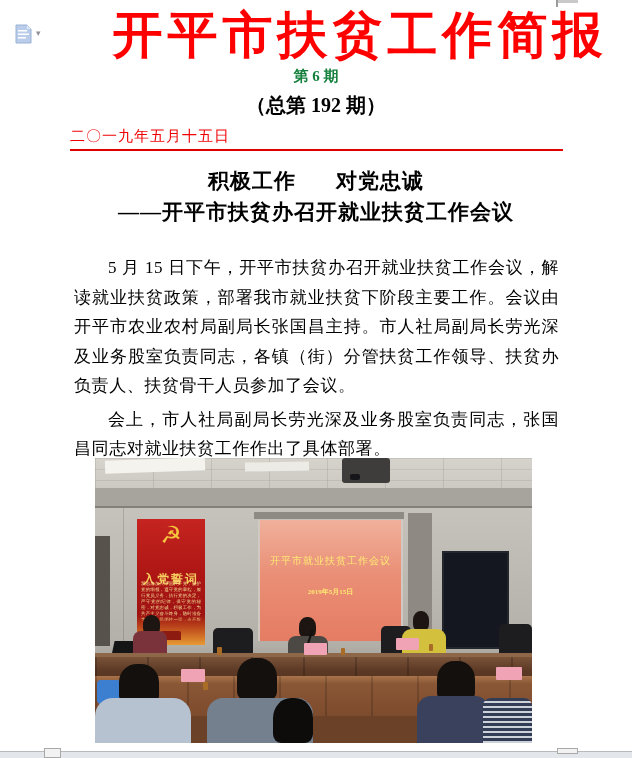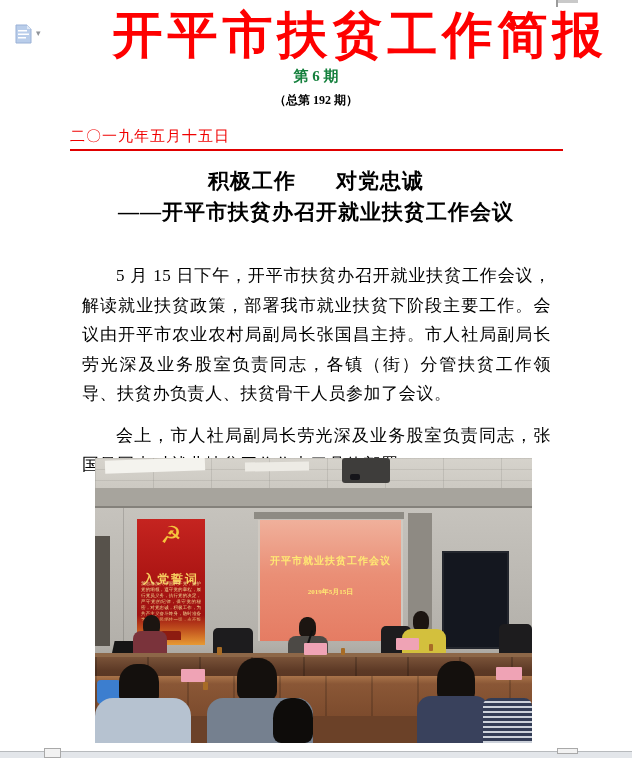"（总第 192 期）" .volume-line { font-size: 12px -> 20px }
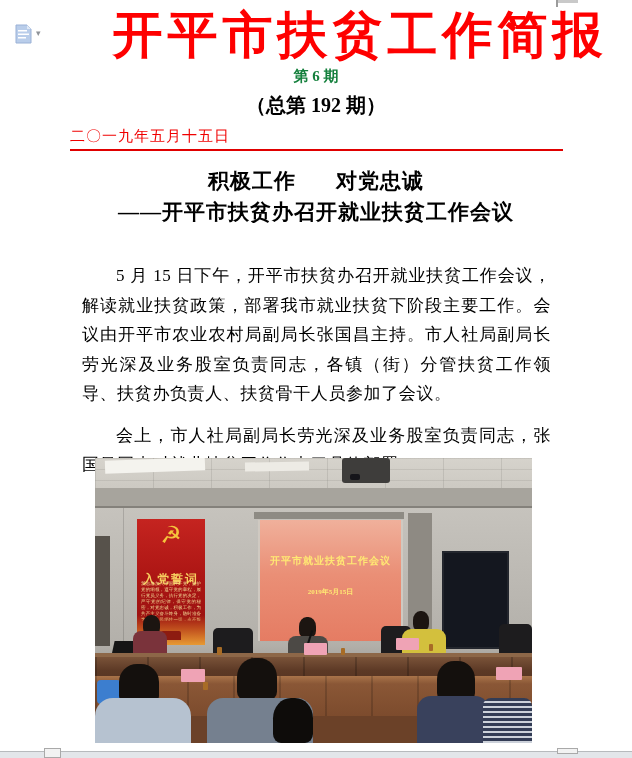"5 月 15" .article-body p { margin: 12px -> 4px }
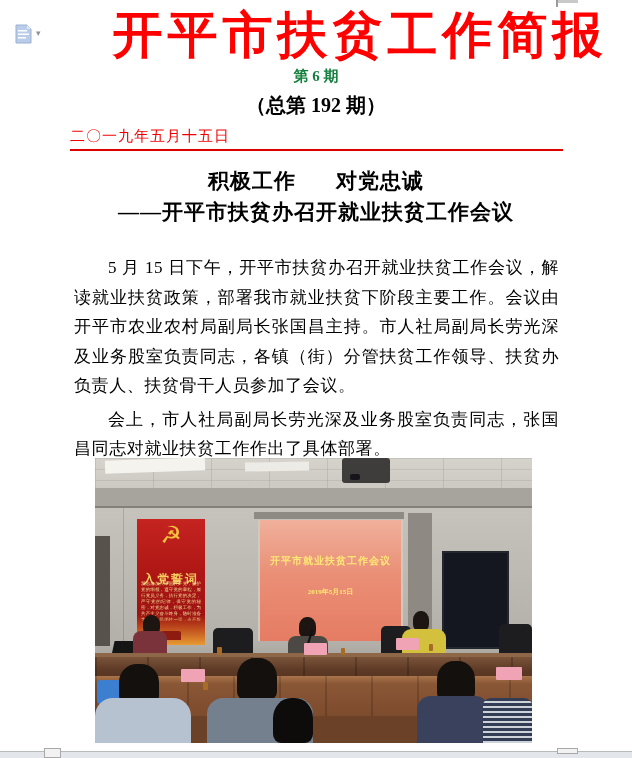"开平市就业扶贫工作会议" .ph-slide-title { font-weight: bold -> normal }
